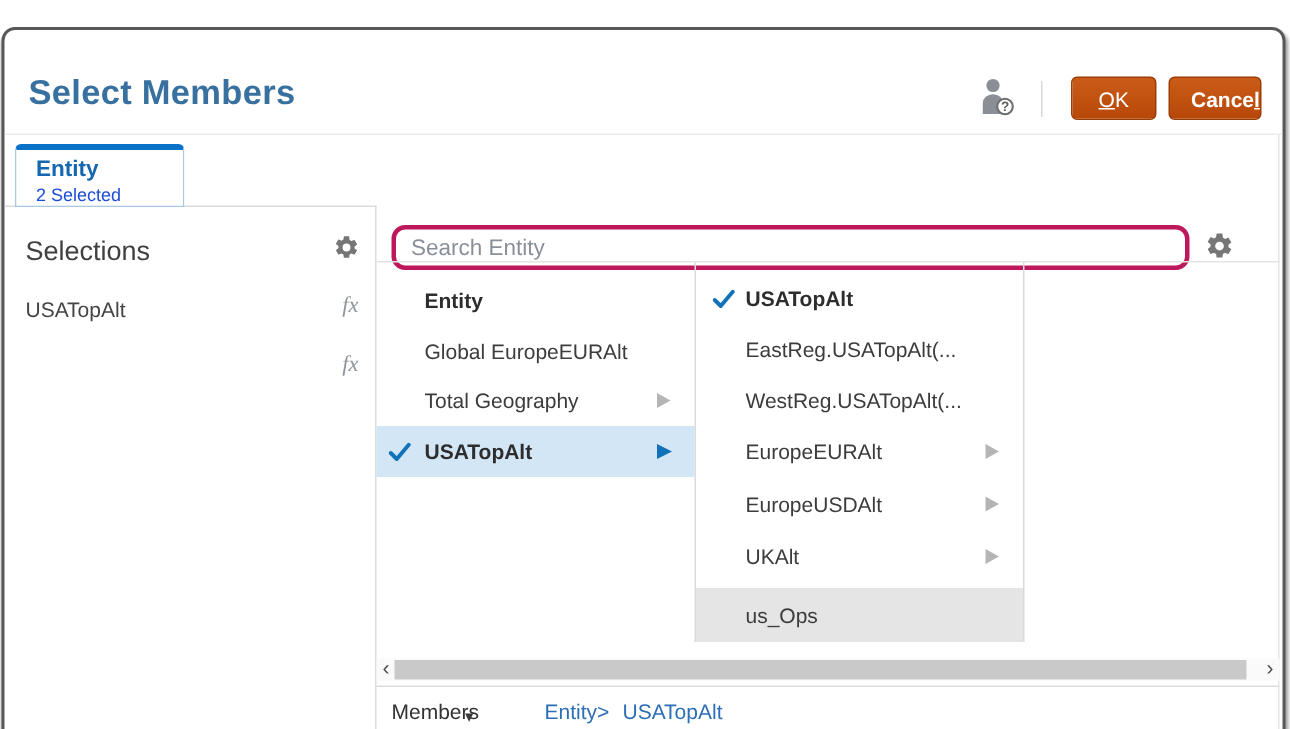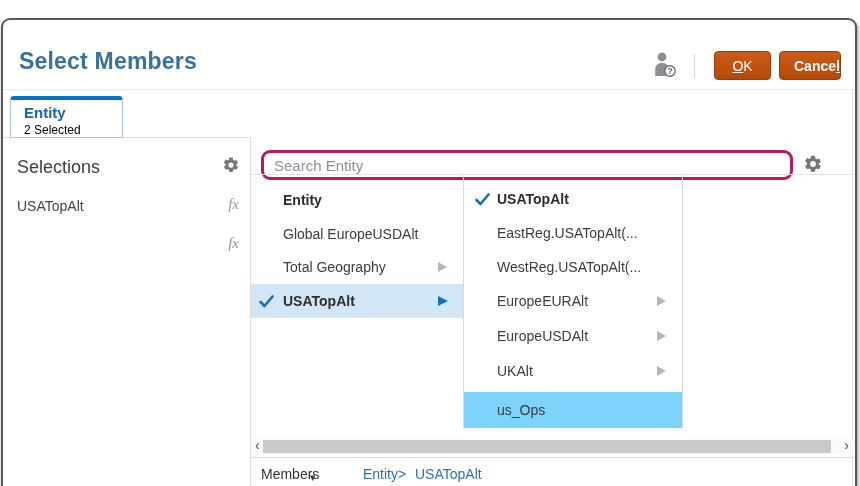"2 Selected" .tab-sub { color: #000000 -> #1d4ed8 }
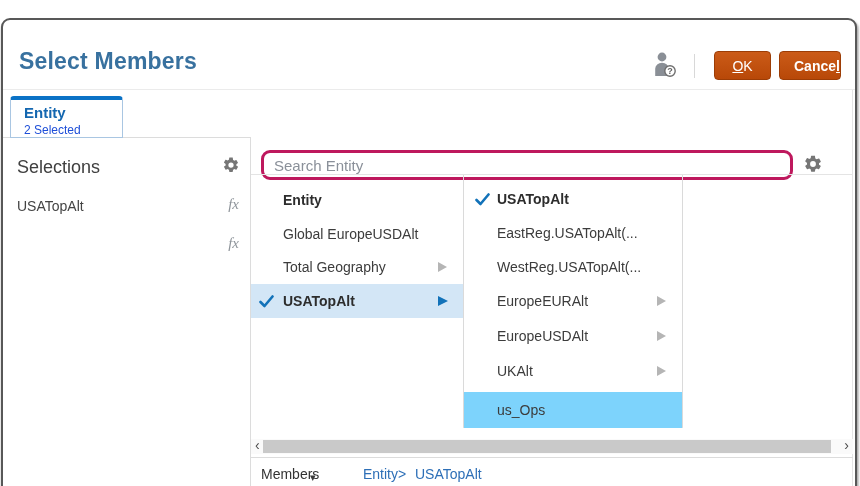"Global EuropeUSDAlt" span.txt { text: EuropeUSDAlt -> EuropeEURAlt }
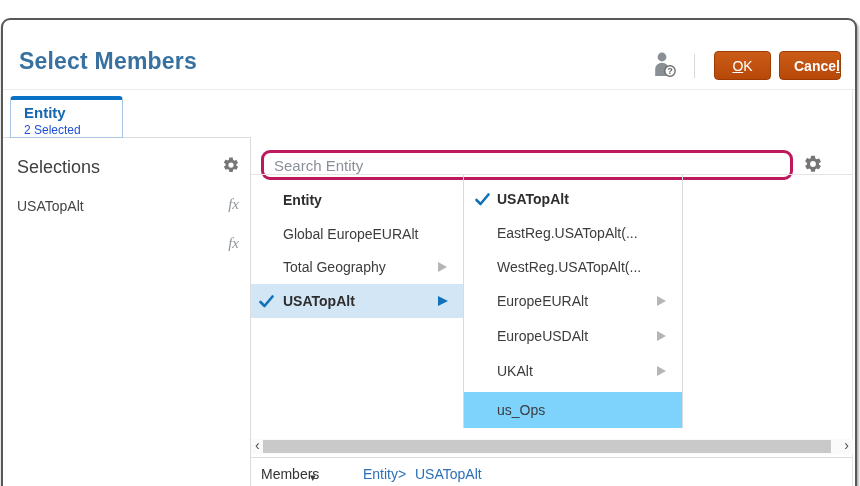"us_Ops" .row.hover-gray { background: #7dd3fc -> #e5e5e5 }
